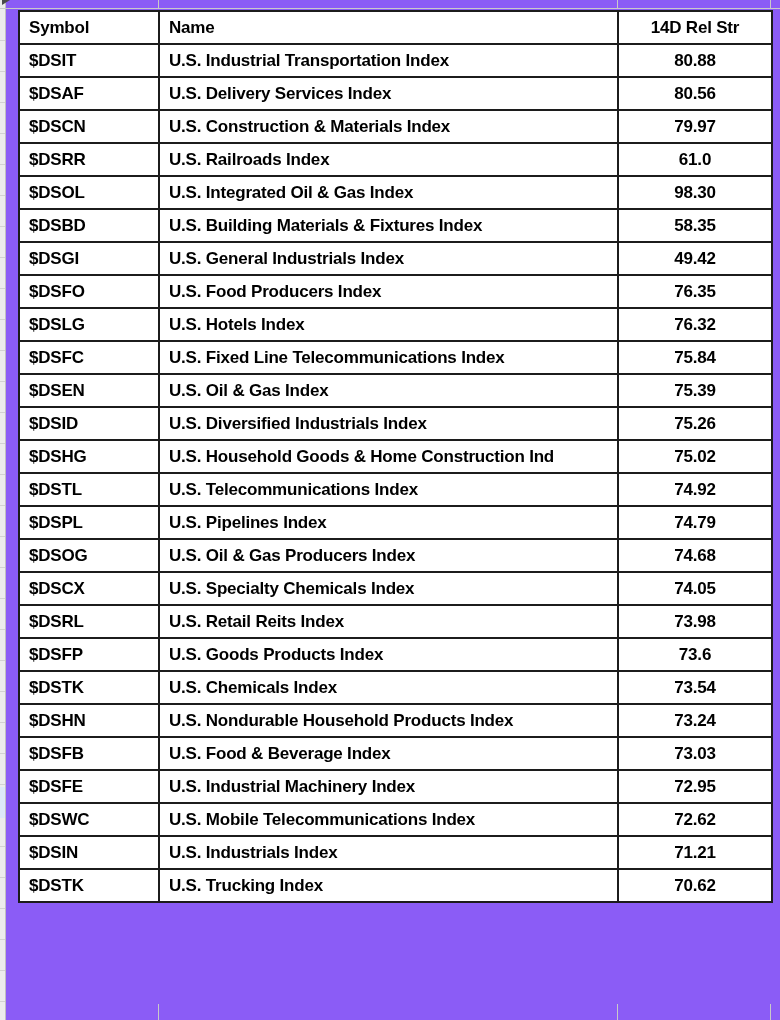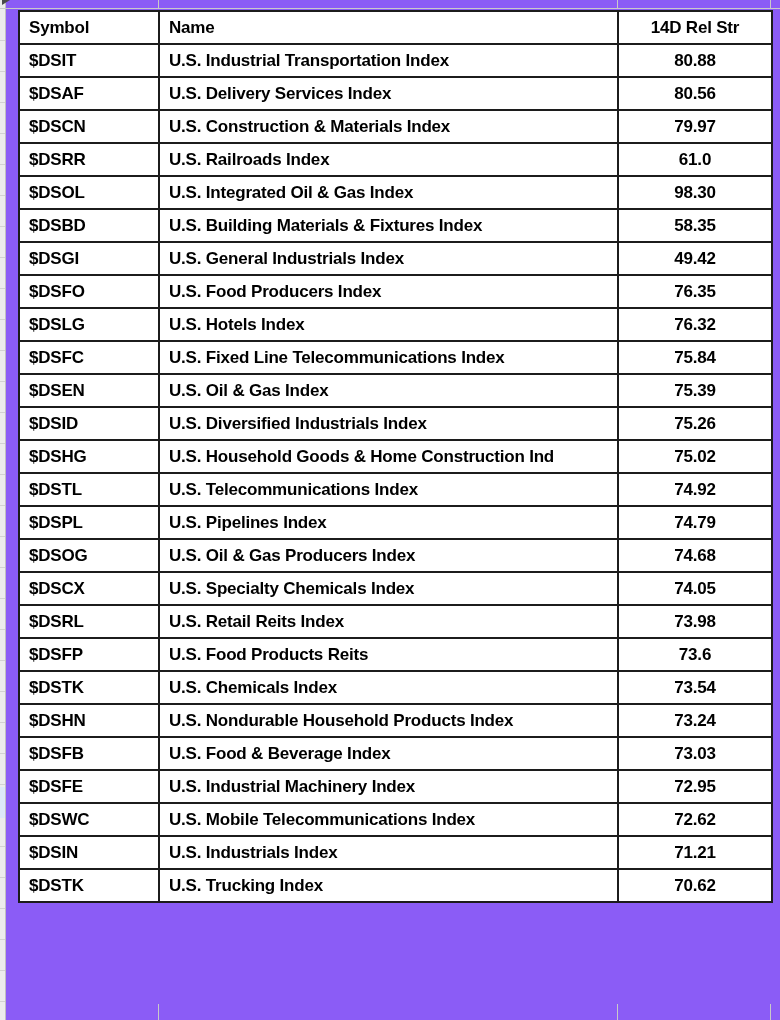"U.S. Food Products Reits" td { text: Food Products Reits -> Goods Products Index }
